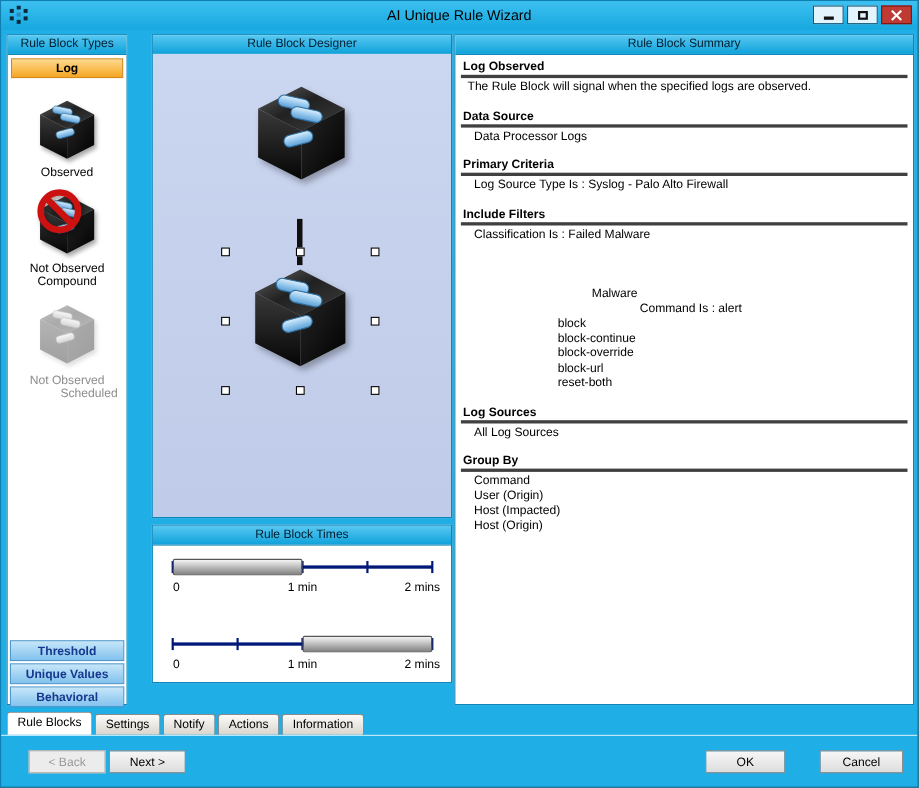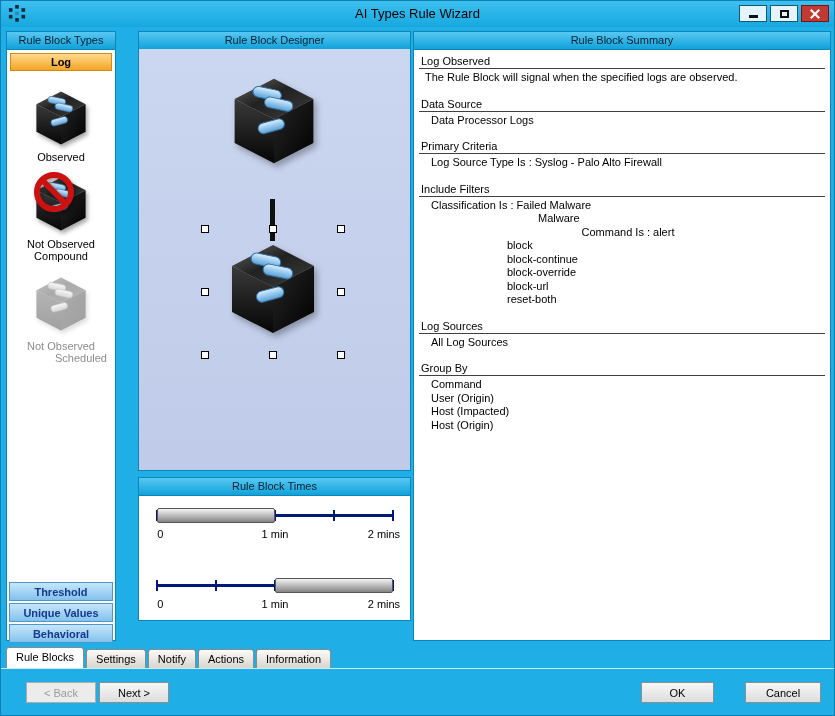"AI Types Rule Wizard" div.title { text: Types -> Unique }
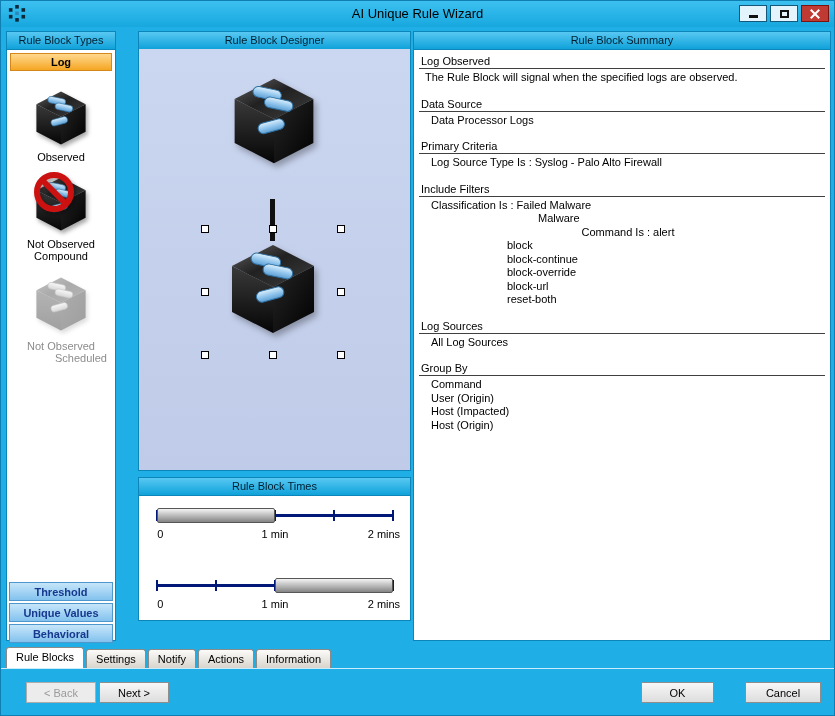"Log Observed" .sum-title { border-bottom: 1px solid #404040 -> 3px solid #404040; font-weight: normal -> bold }
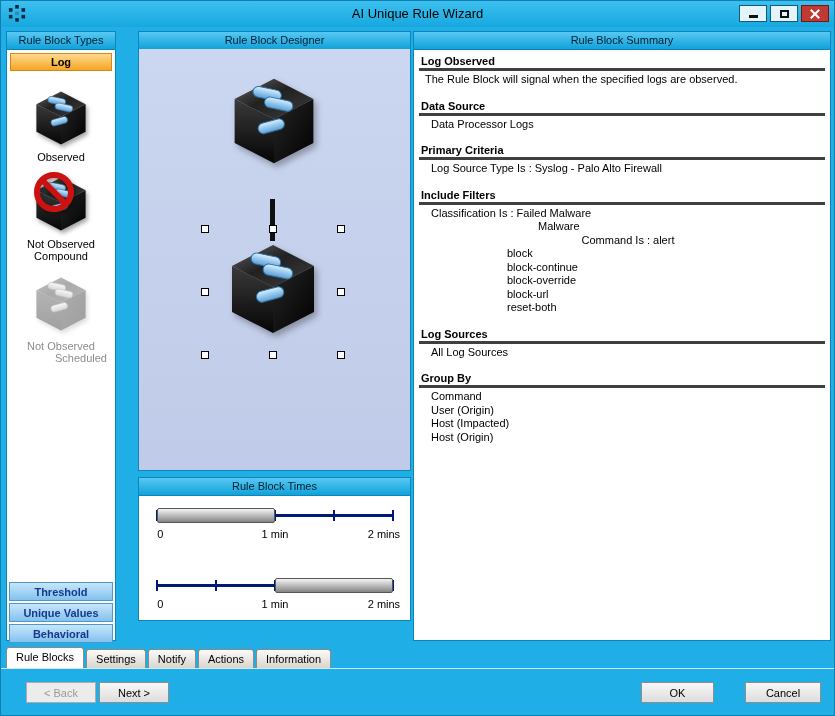"Malware" div.sum-line { margin-top: none -> 41px }
